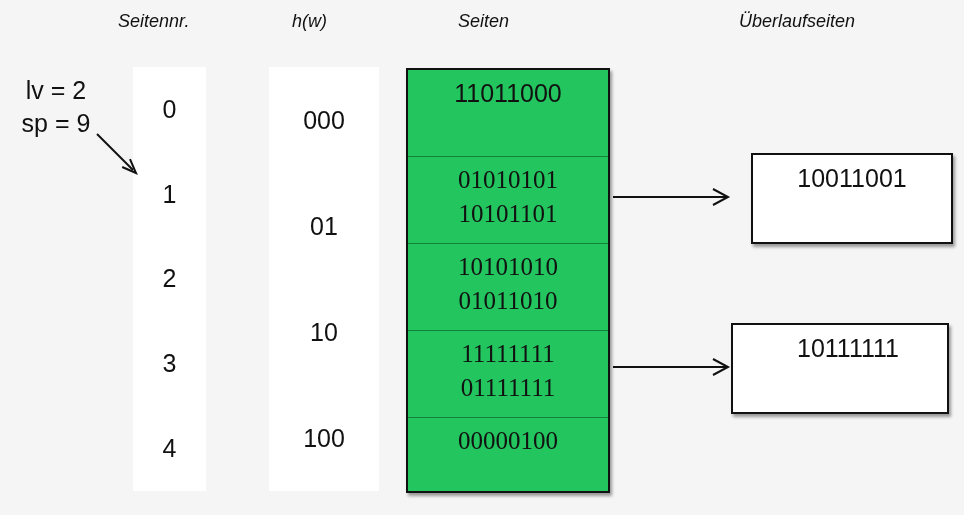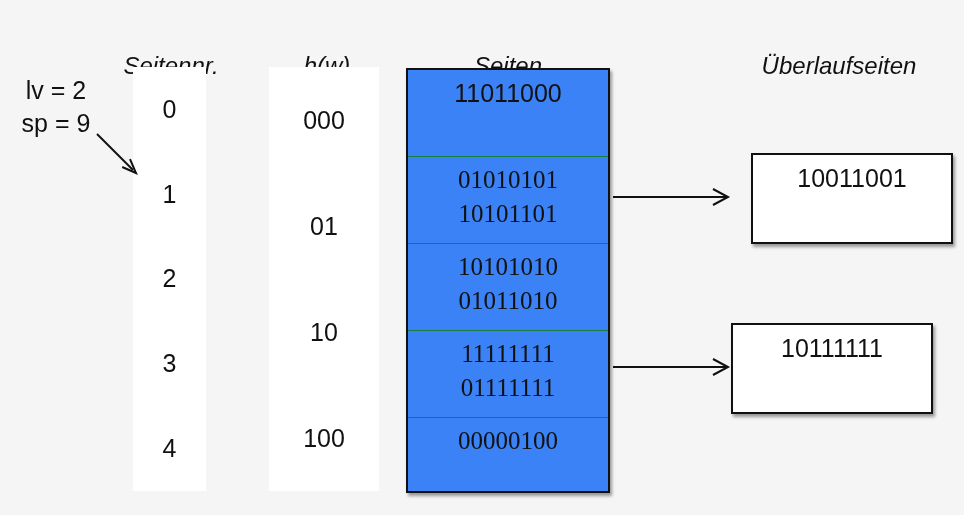"Seitennr." .hdr { font-size: 24px -> 18px; margin-top: 45px -> none; text-align: center -> none }
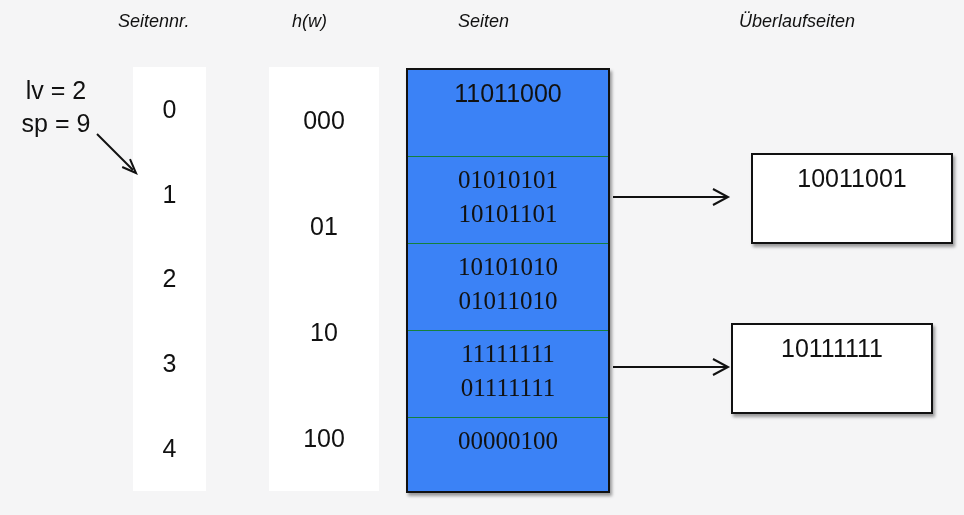"11011000" .mainbox { background: #3b82f6 -> #22c55e }
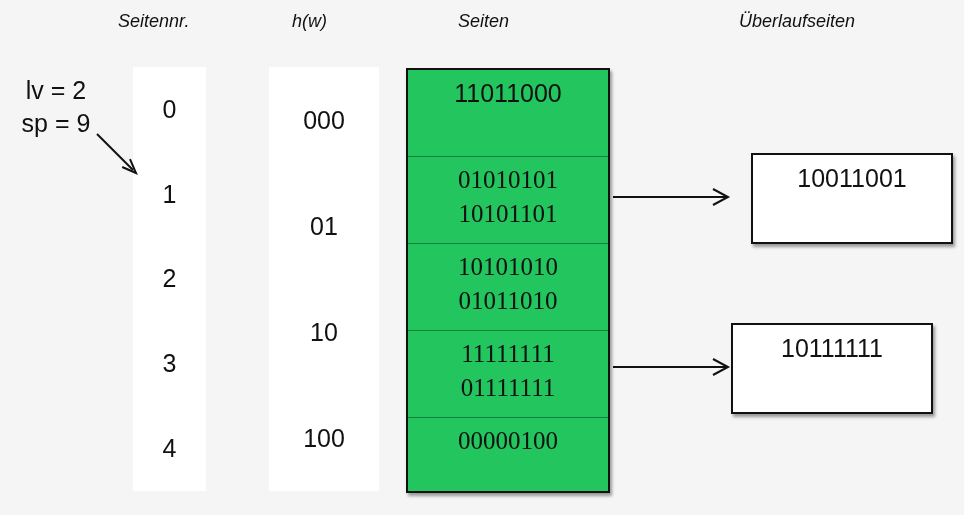"10111111" .obox-2 { padding-left: none -> 16px }
